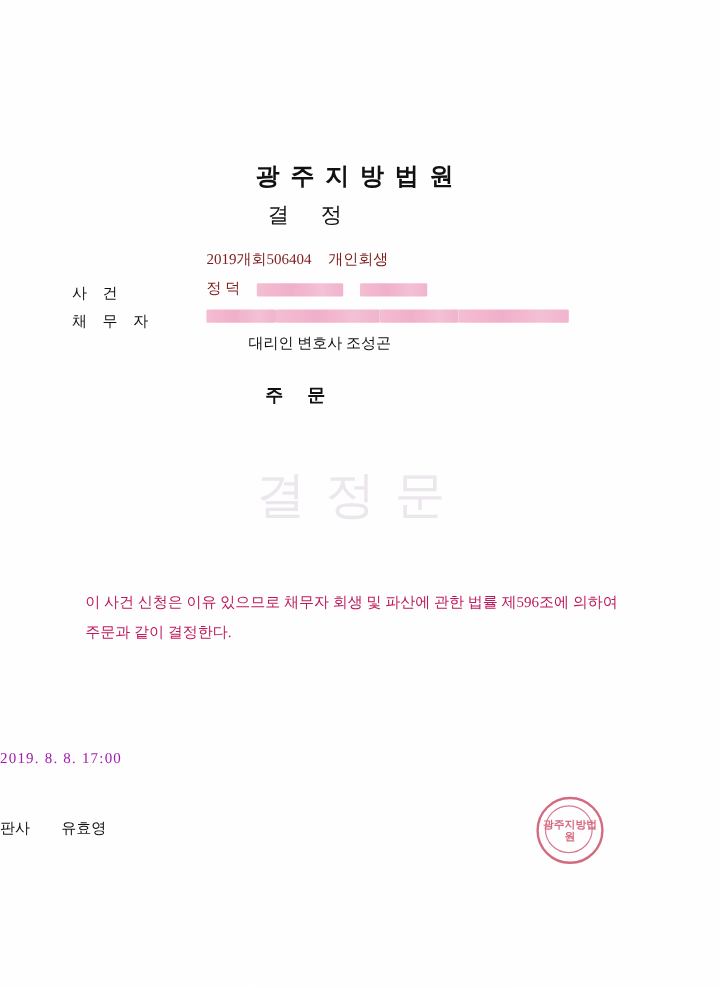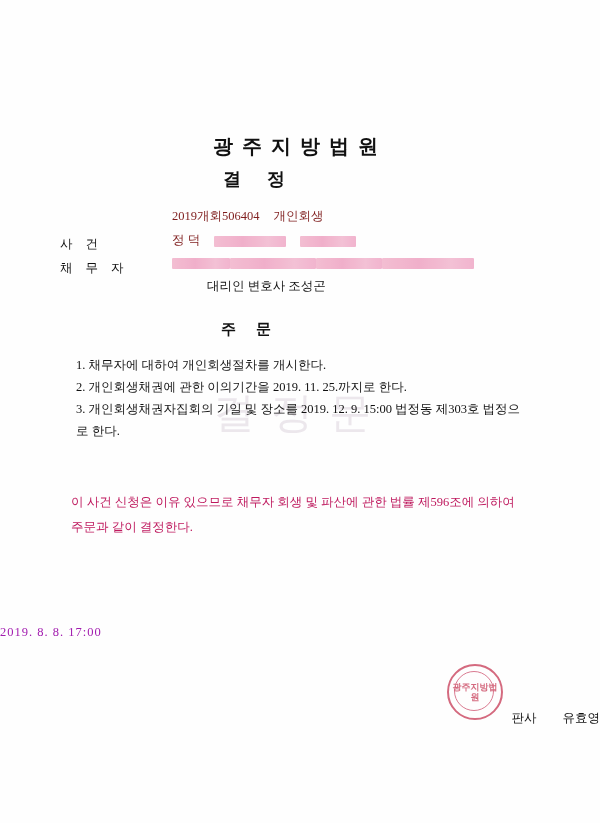"결정" .doc-type { font-weight: bold -> normal }
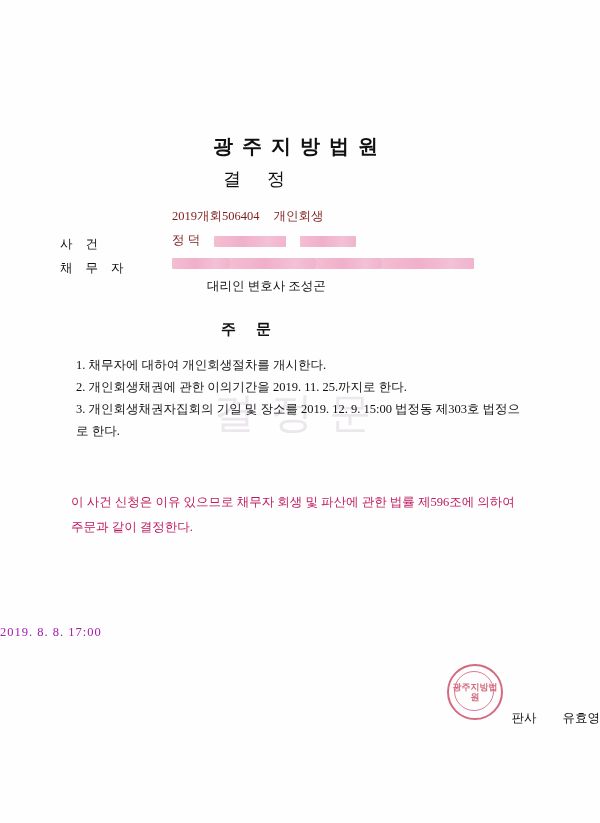"1. 채무자에 대하여 개인회생절차를 개시한다." div.order-list { html: <div> <div> <span>1. 채무자에 대하여 개인회생절차를 개시한다.</span> </div> <div> <span>2. 개인회생채권에 관한 이의기간을 2019. 11. 25.까지로 한다.</span> </div> <div> <span>3. 개인회생채권자집회의 기일 및 장소를 2019. 12. 9. 15:00 법정동 제303호 법정으</span> </div> <div>로 한다.</div> </div> -> none }
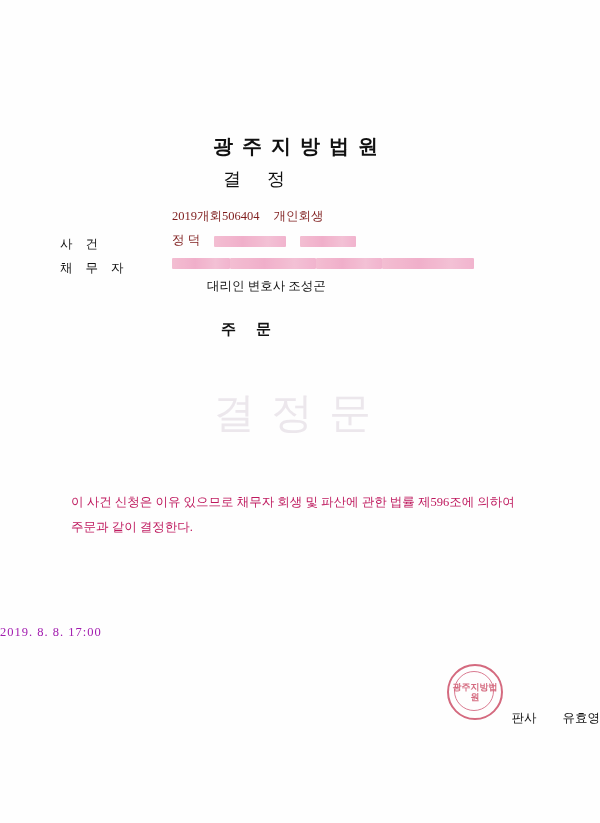"판사 유효영" .judge-line { margin-top: 28px -> none; text-align: right -> left }
